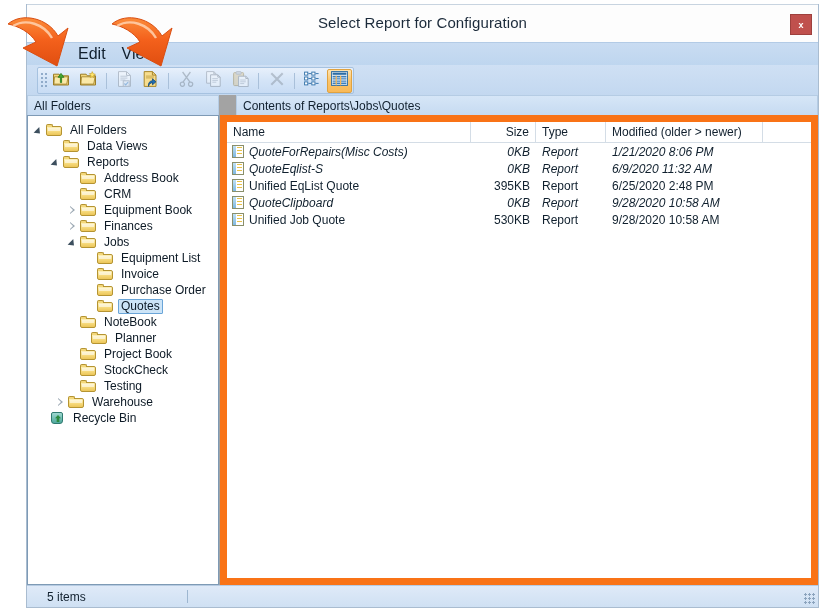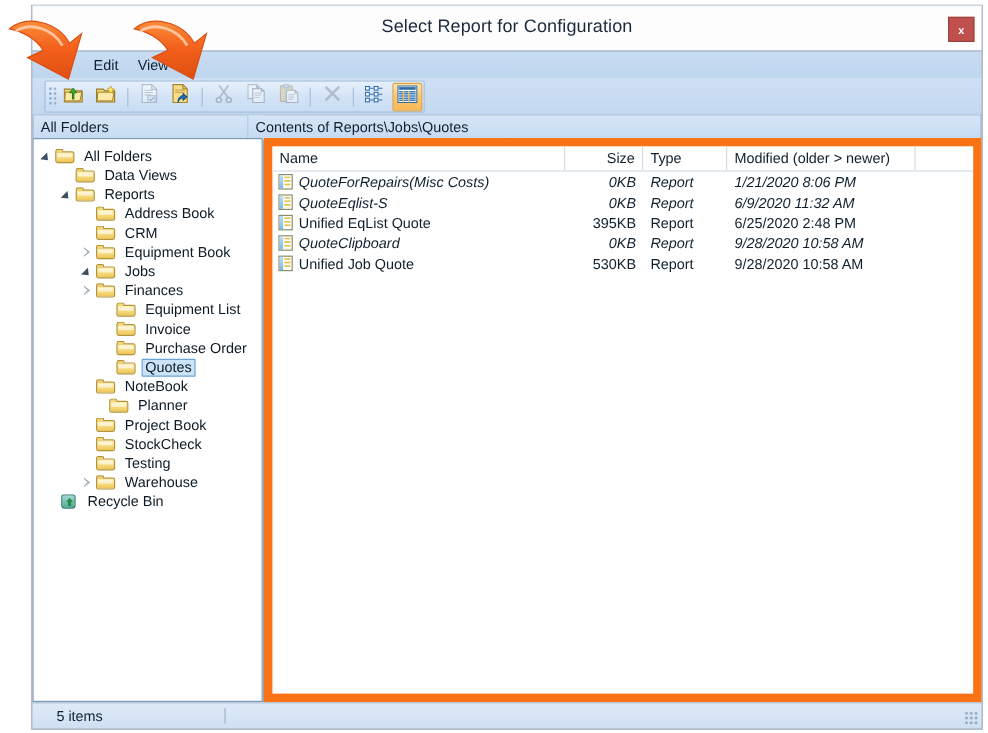"Edit" .menuitem { font-size: 12px -> 16px }
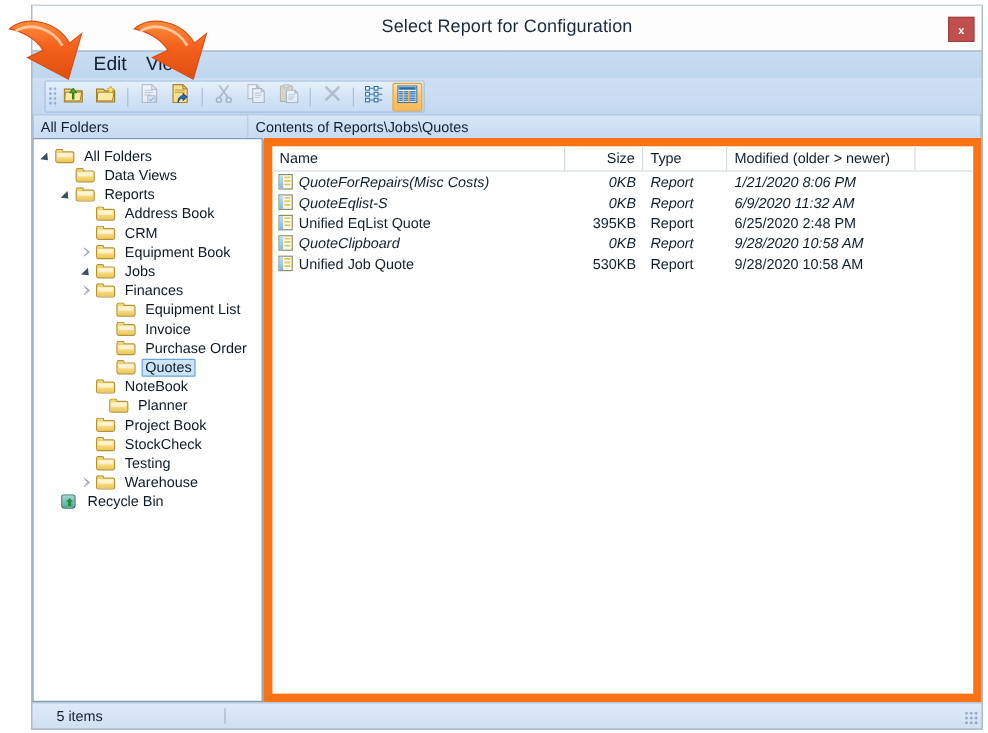"Contents of Reports\Jobs\Quotes" .phead.right { left: 179px -> 209px }
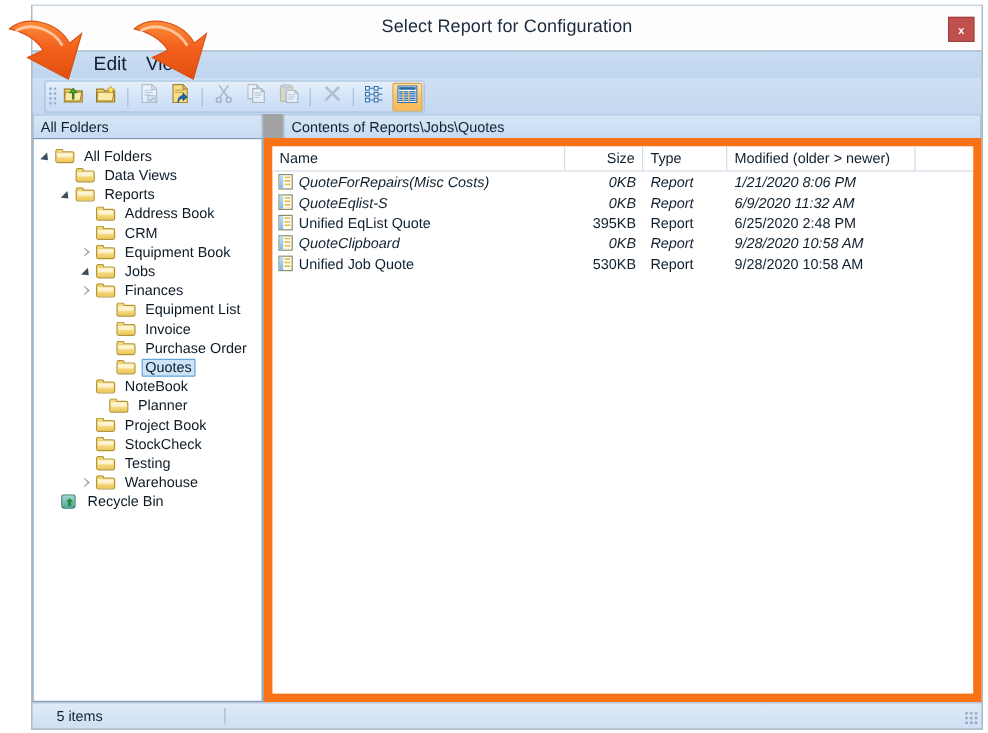"Jobs" div.trow { order: before "Finances" -> after "Finances" }
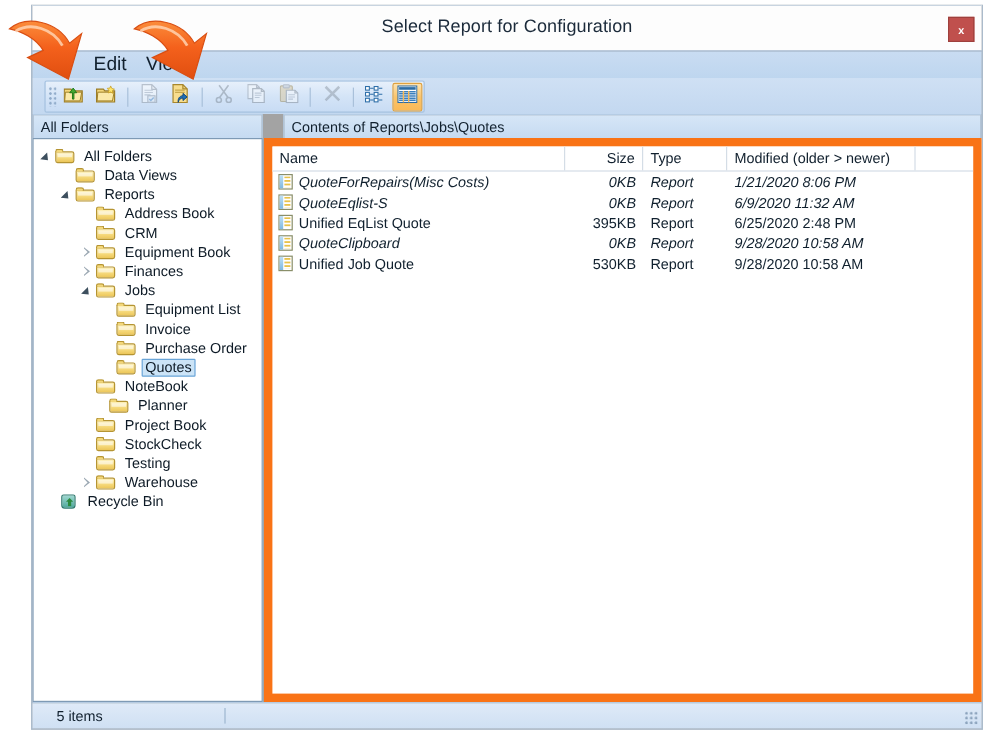"Warehouse" div.trow { padding-left: 40px -> 28px }
